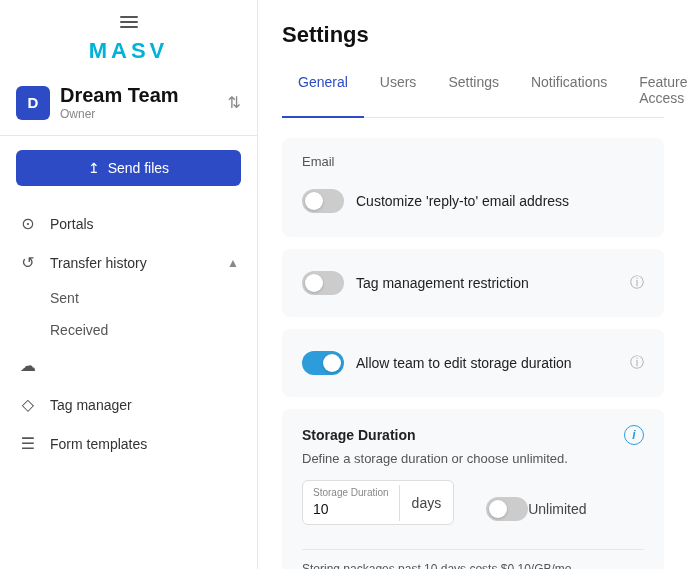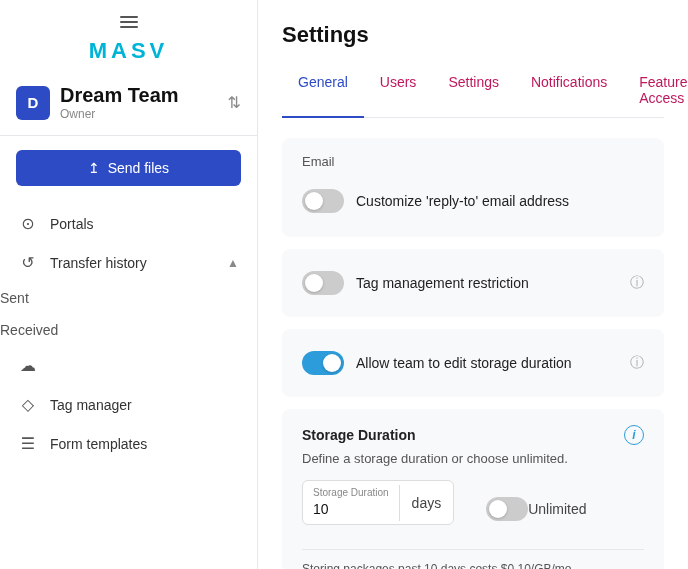"Users" .tab { color: #be185d -> #737373 }
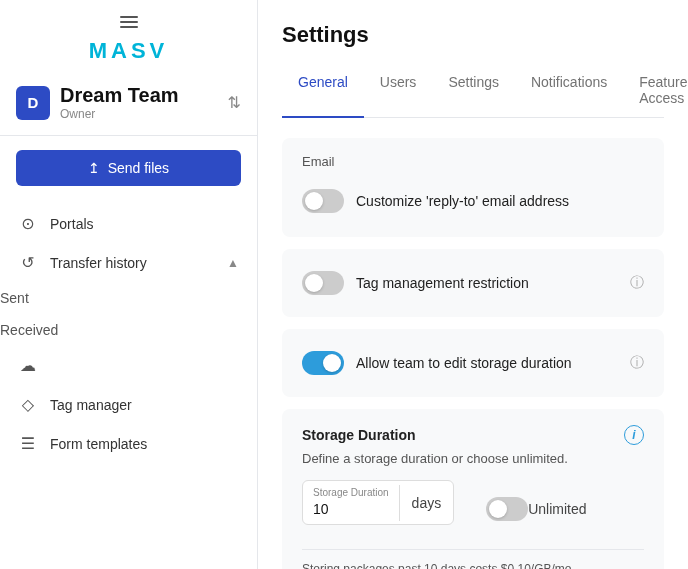"Sent" .nav-sub-items { padding-left: none -> 50px }
